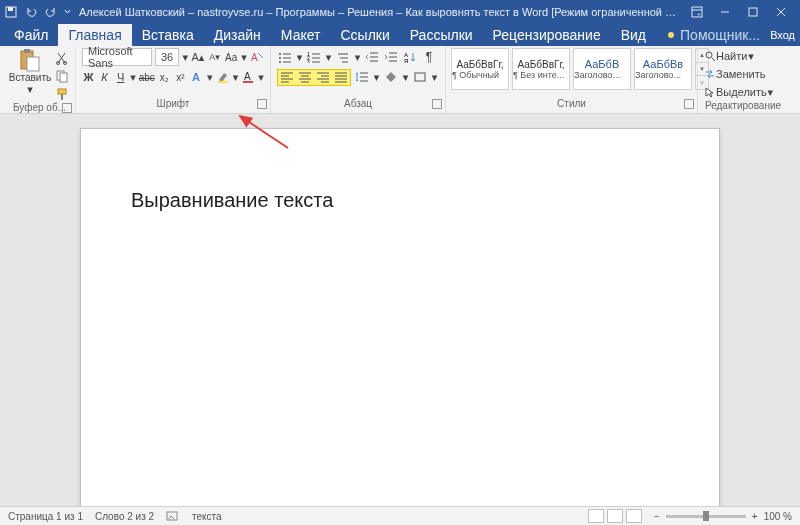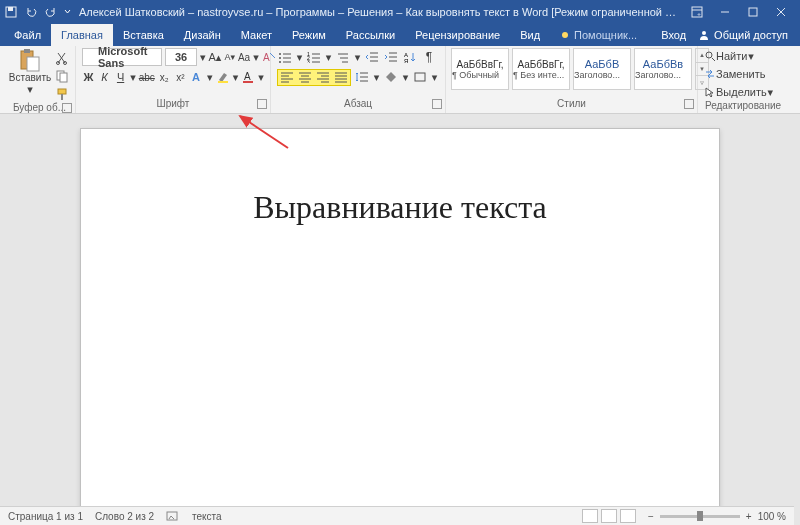"Файл" .menurow .tab { font-size: 11px -> 14px }
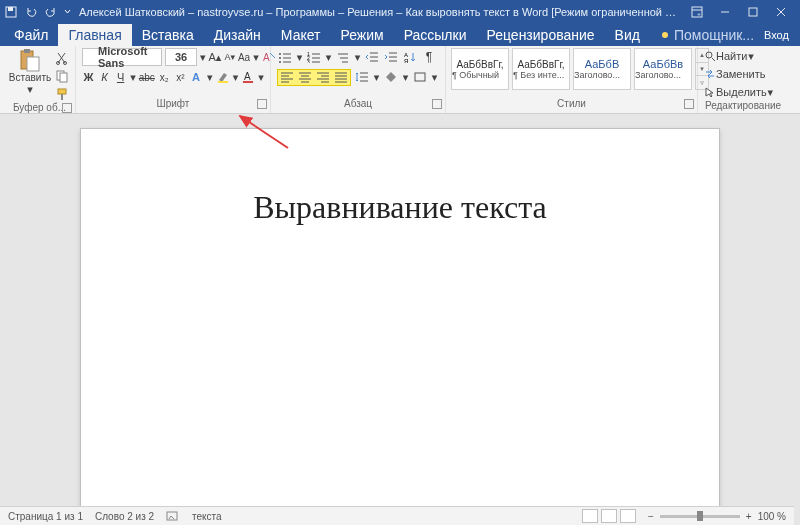"Режим" div.tab { text: Режим -> Ссылки }
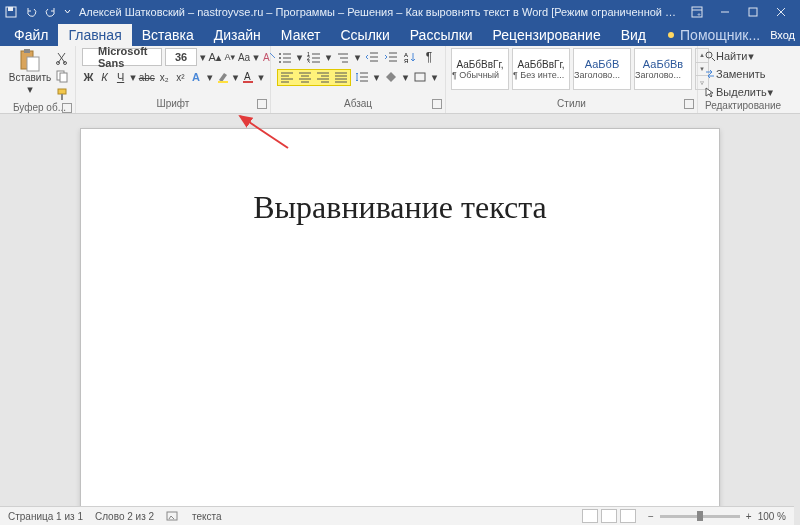"Microsoft Sans" .combo { font-weight: bold -> none; padding: 0 15px -> 0 5px }
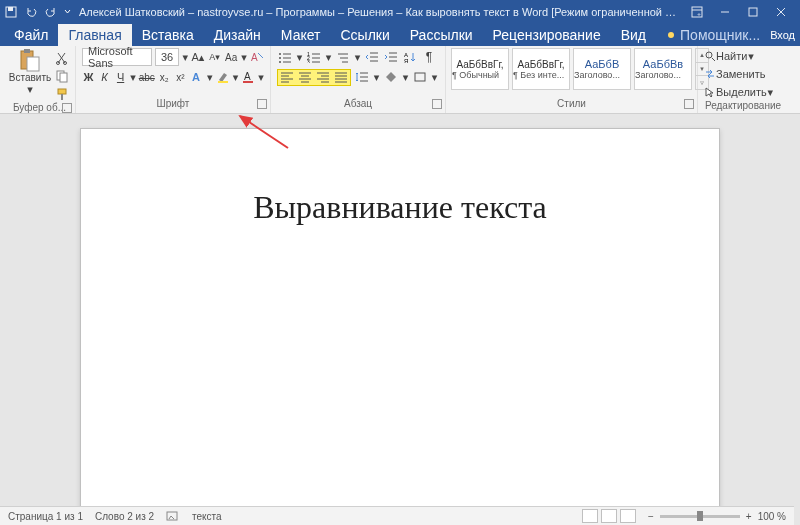"Выравнивание текста" .docText { font-family: Liberation Serif, serif -> Liberation Sans, sans-serif; font-size: 32px -> 20px; text-align: center -> none }
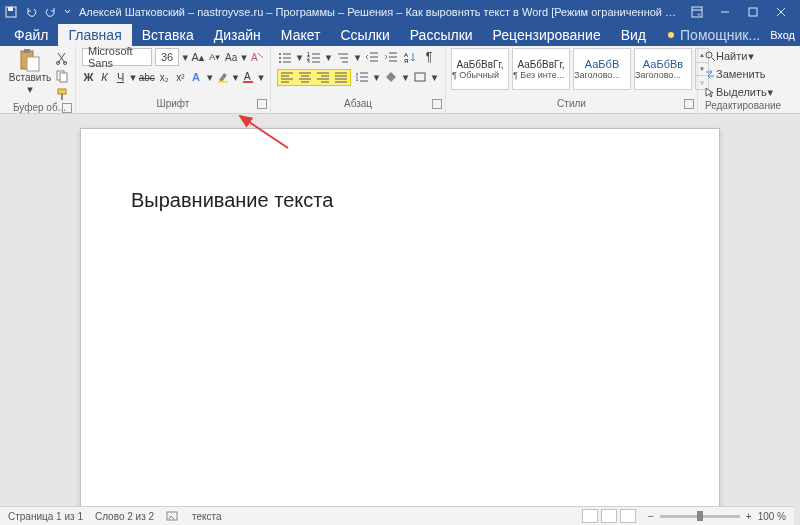"Страница 1 из 1" .status { right: 6px -> 0 }
